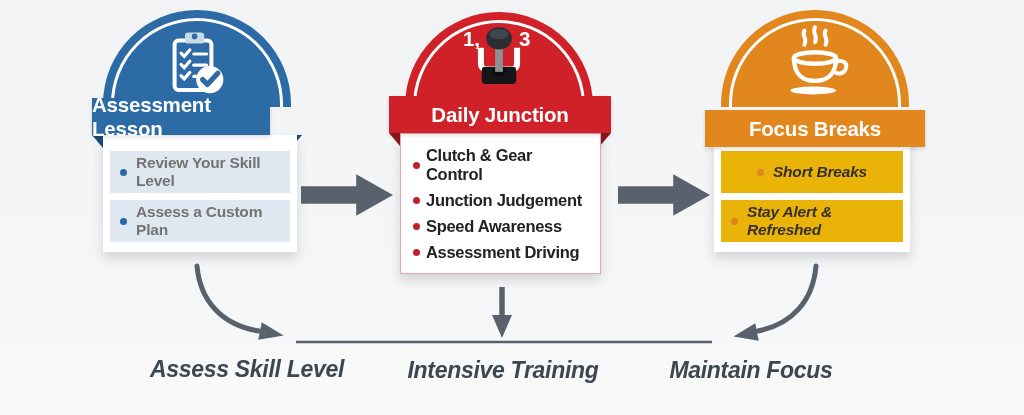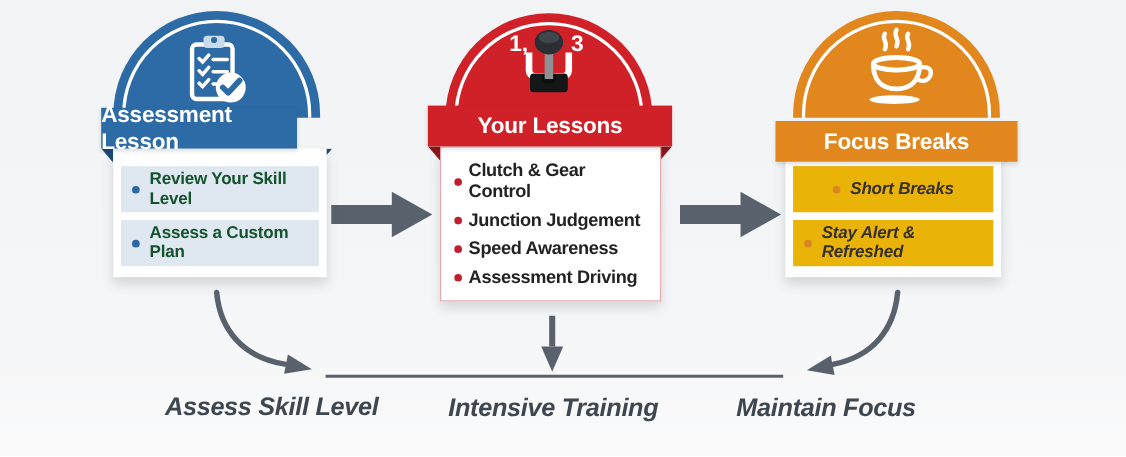"Your Lessons" span { text: Your Lessons -> Daily Junction }
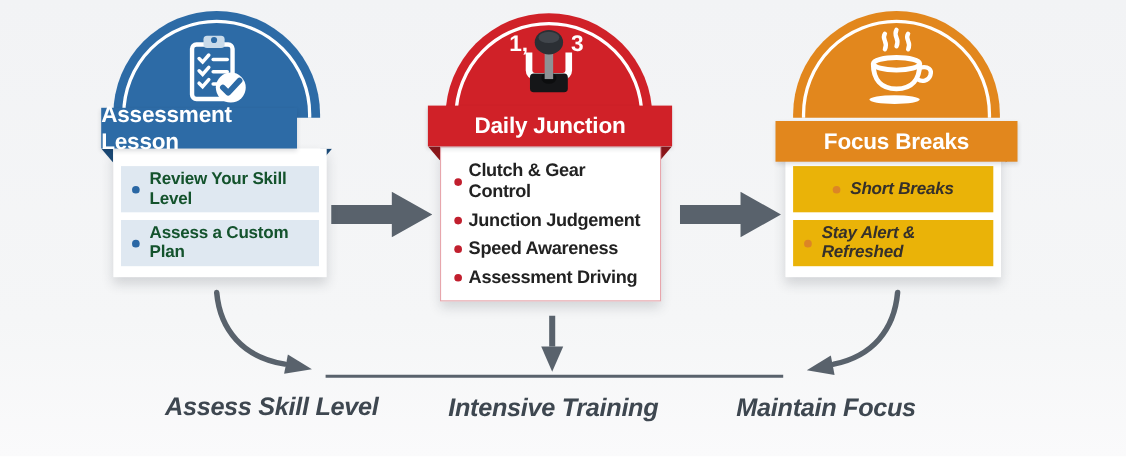"Review Your Skill Level" .row-blue { color: #14532d -> #737373 }
